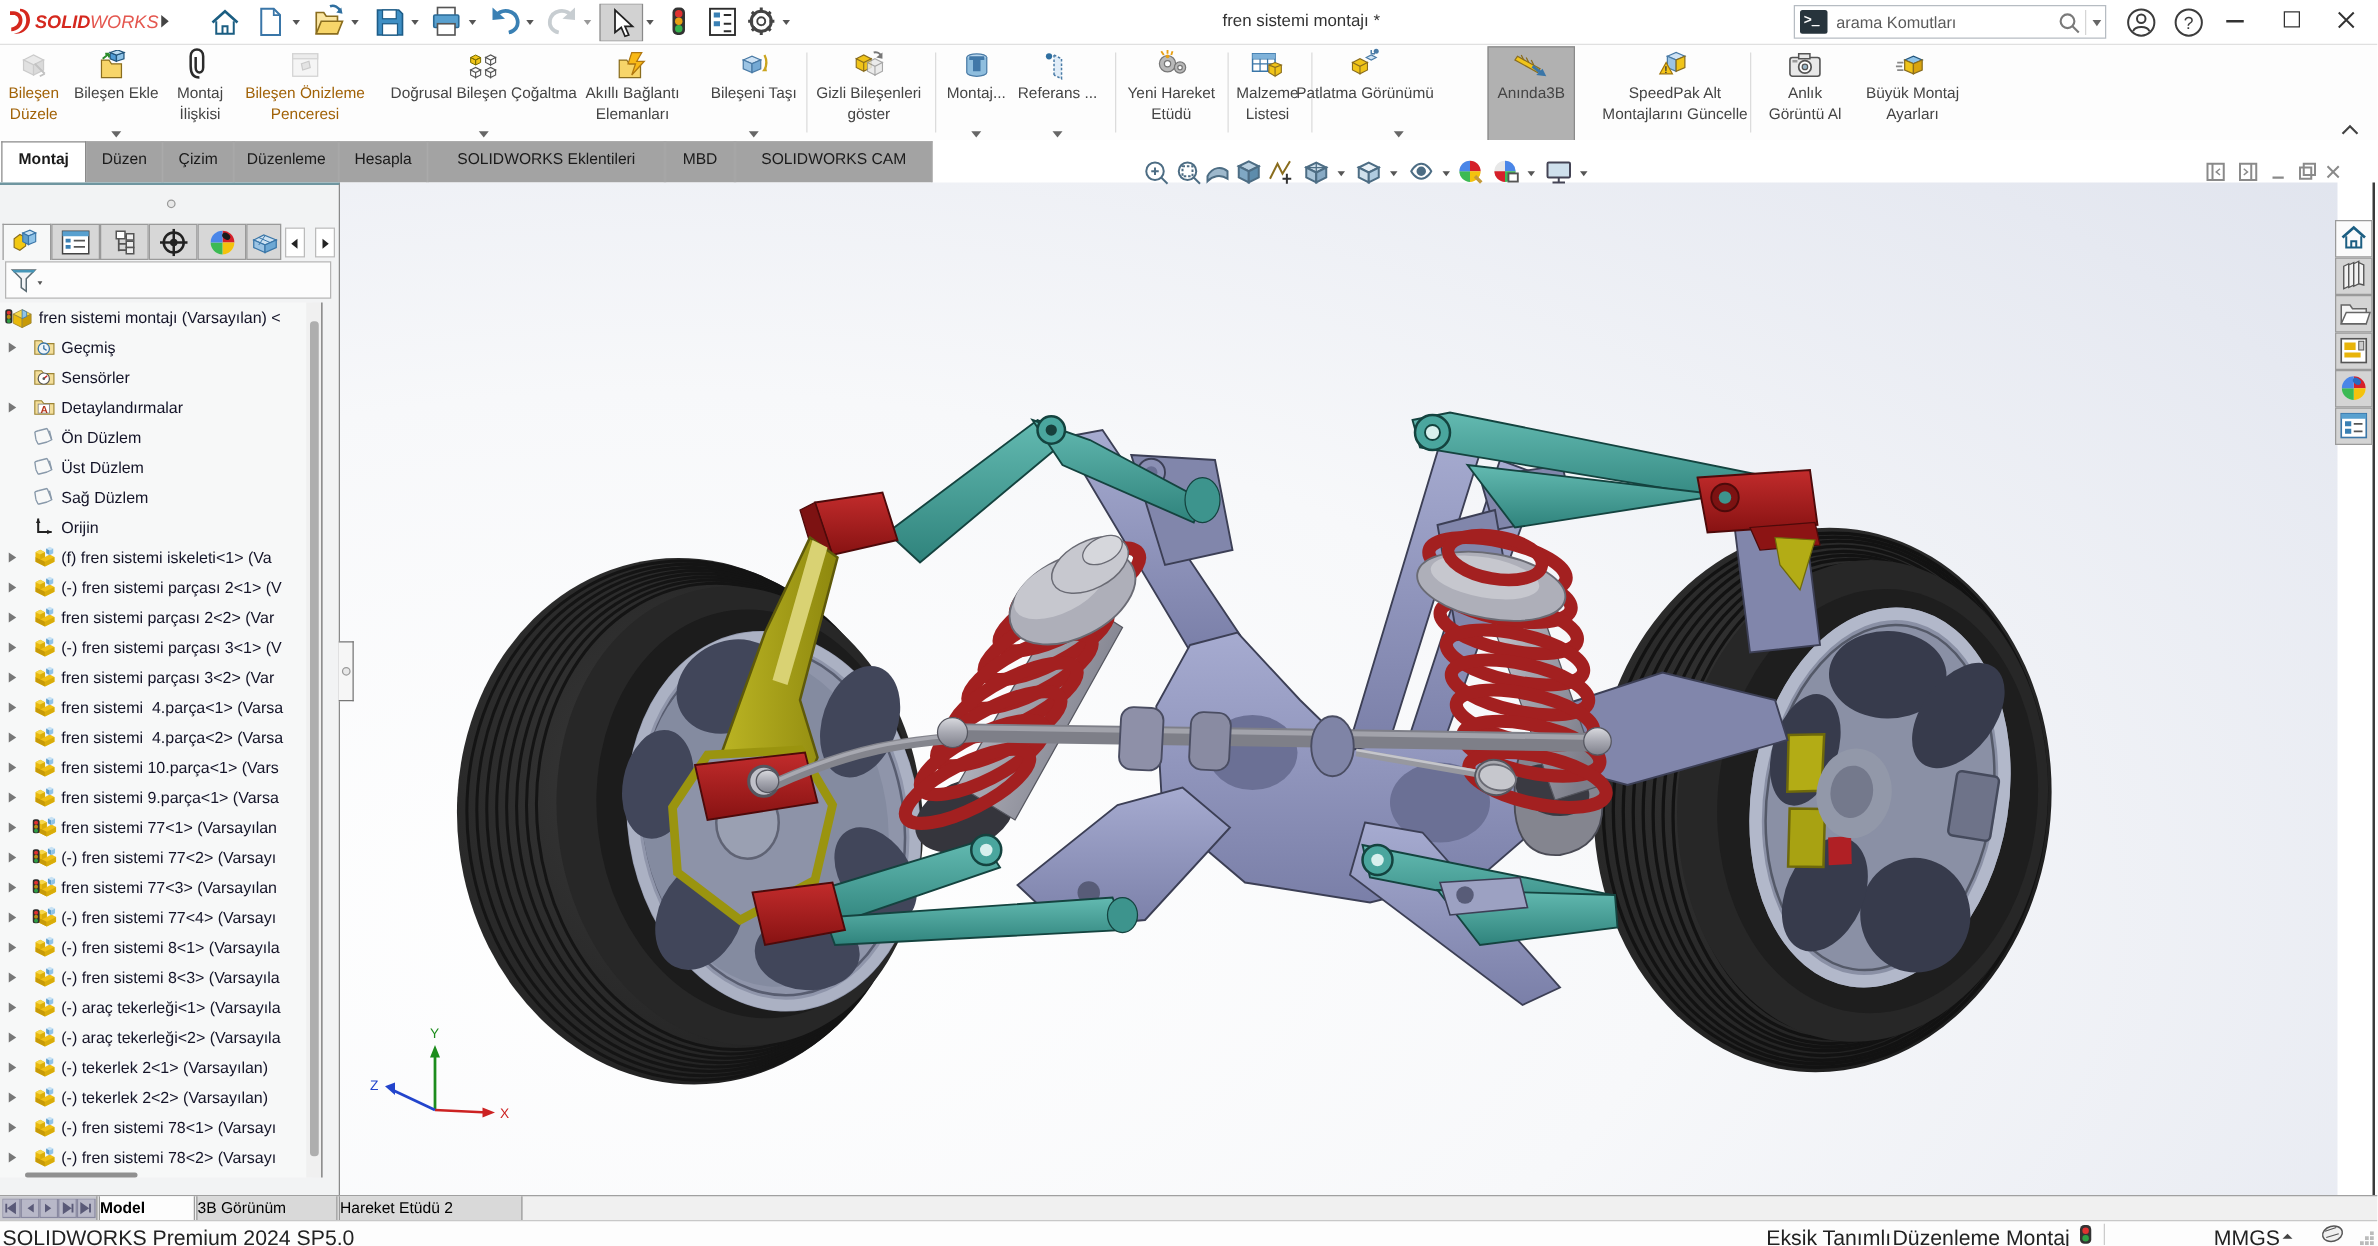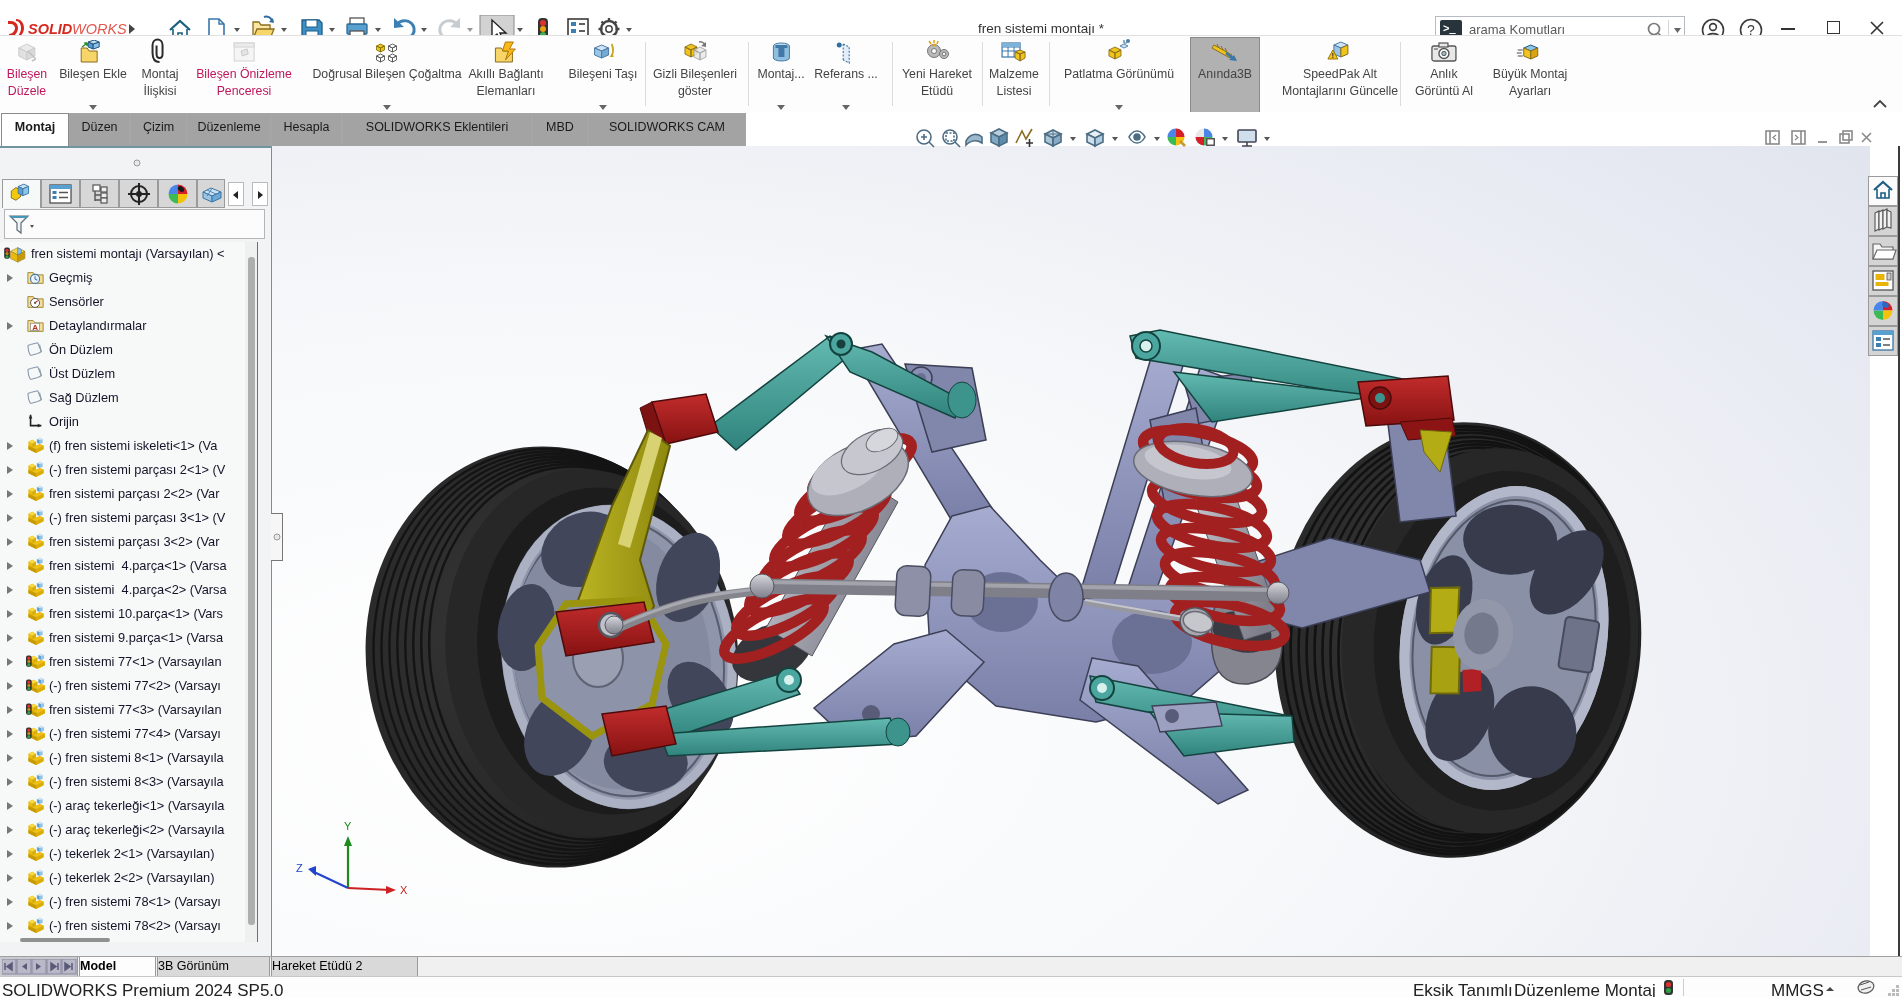"SOLID" #titlebar { margin-top: 12px -> none }
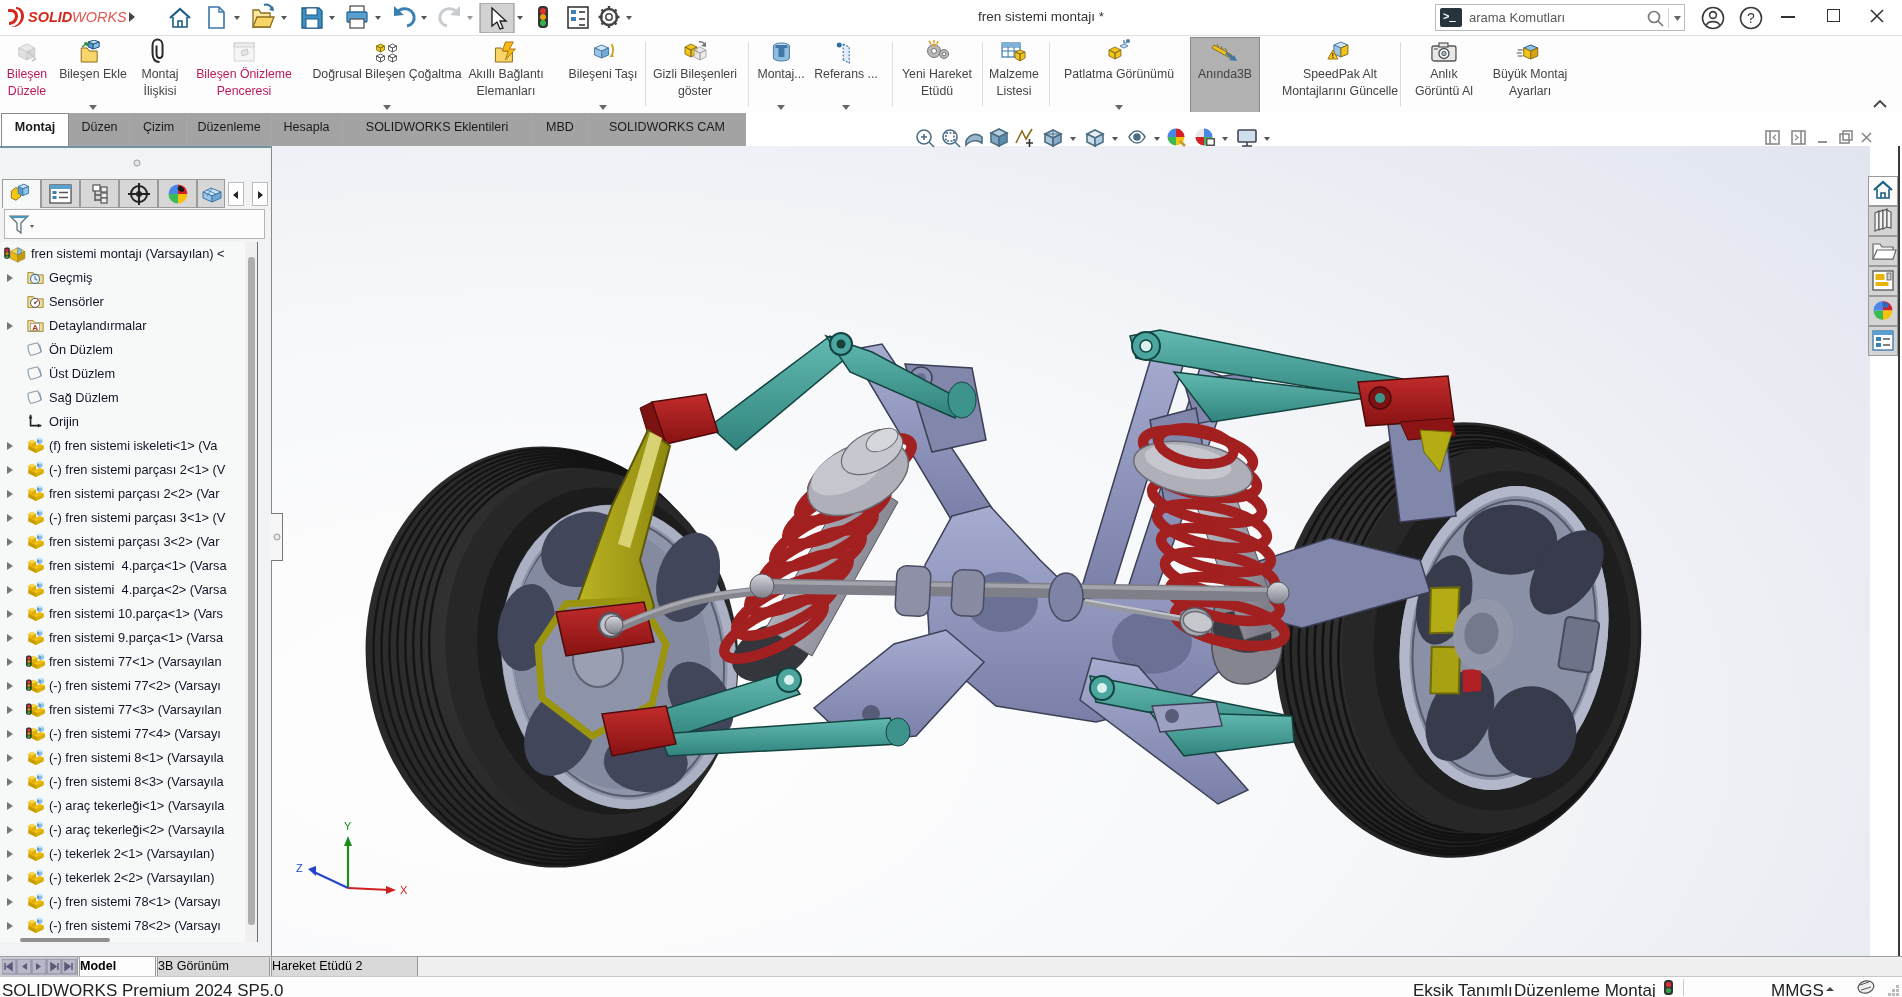"Bileşen" .rbtn.dis { color: #be185d -> #a16207 }
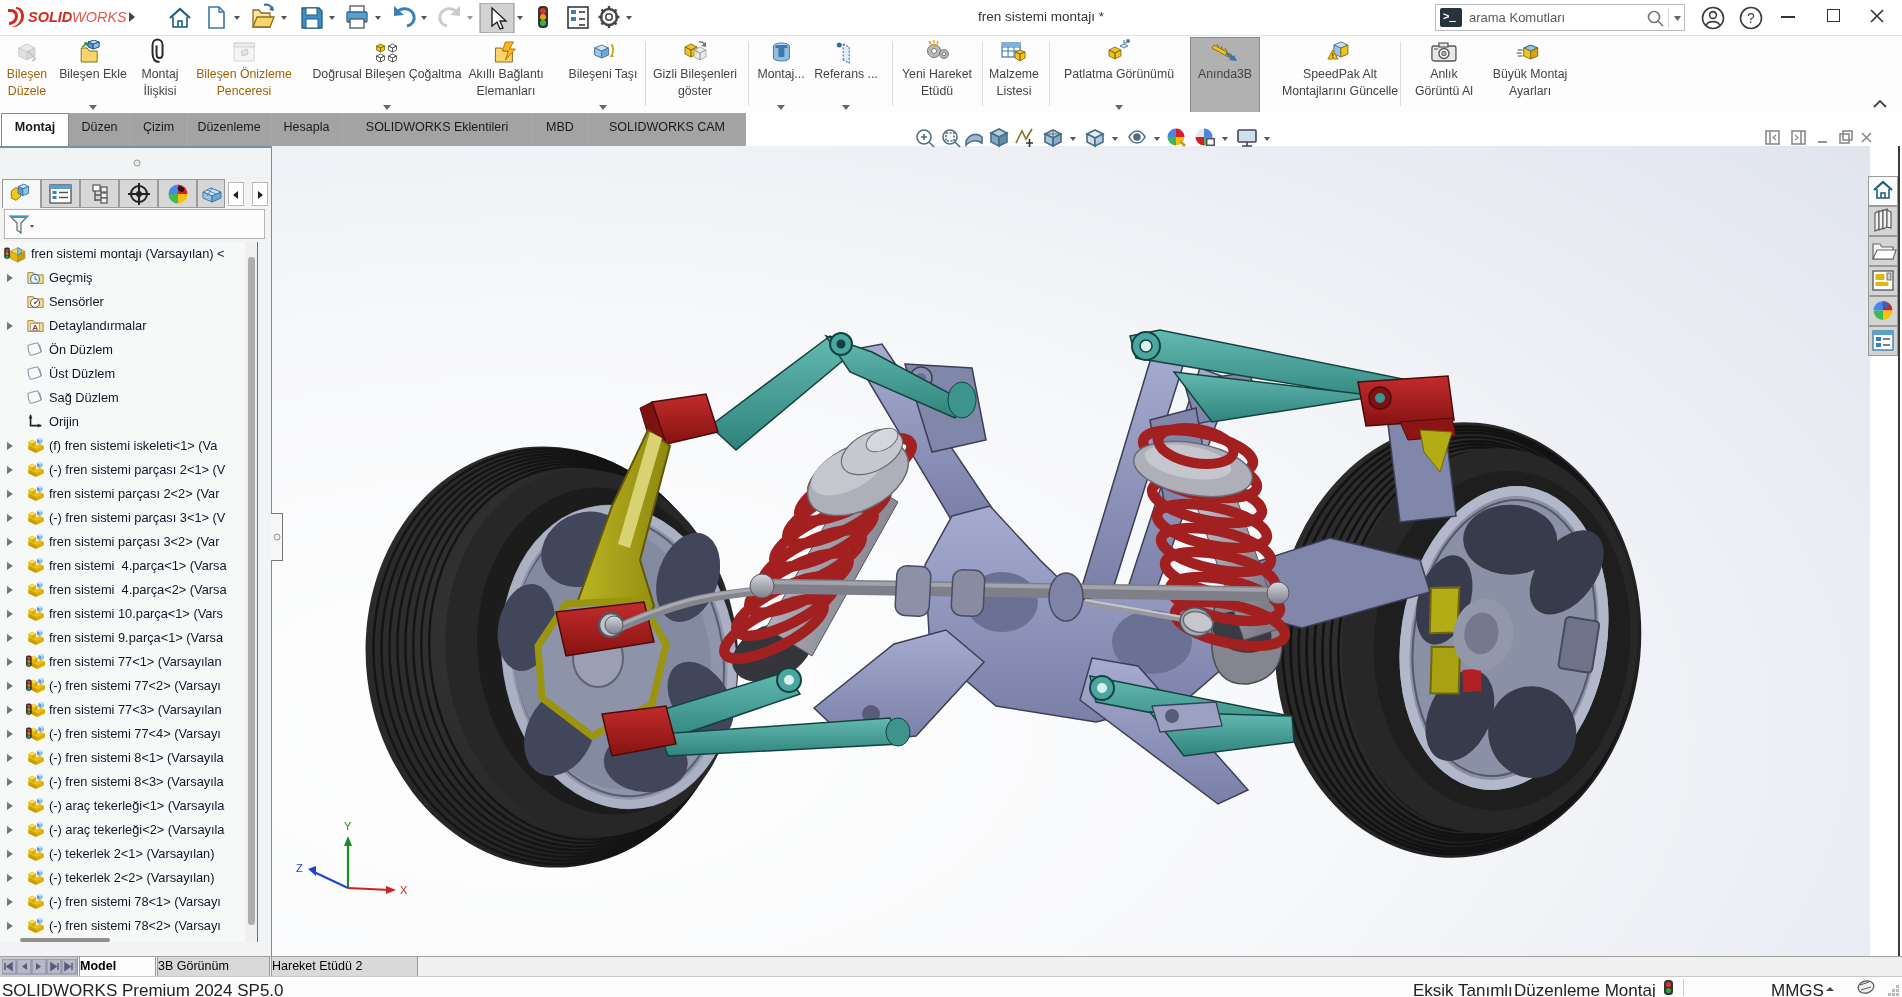"Patlatma Görünümü" div.rbtn { left: 1119px -> 1092px }
